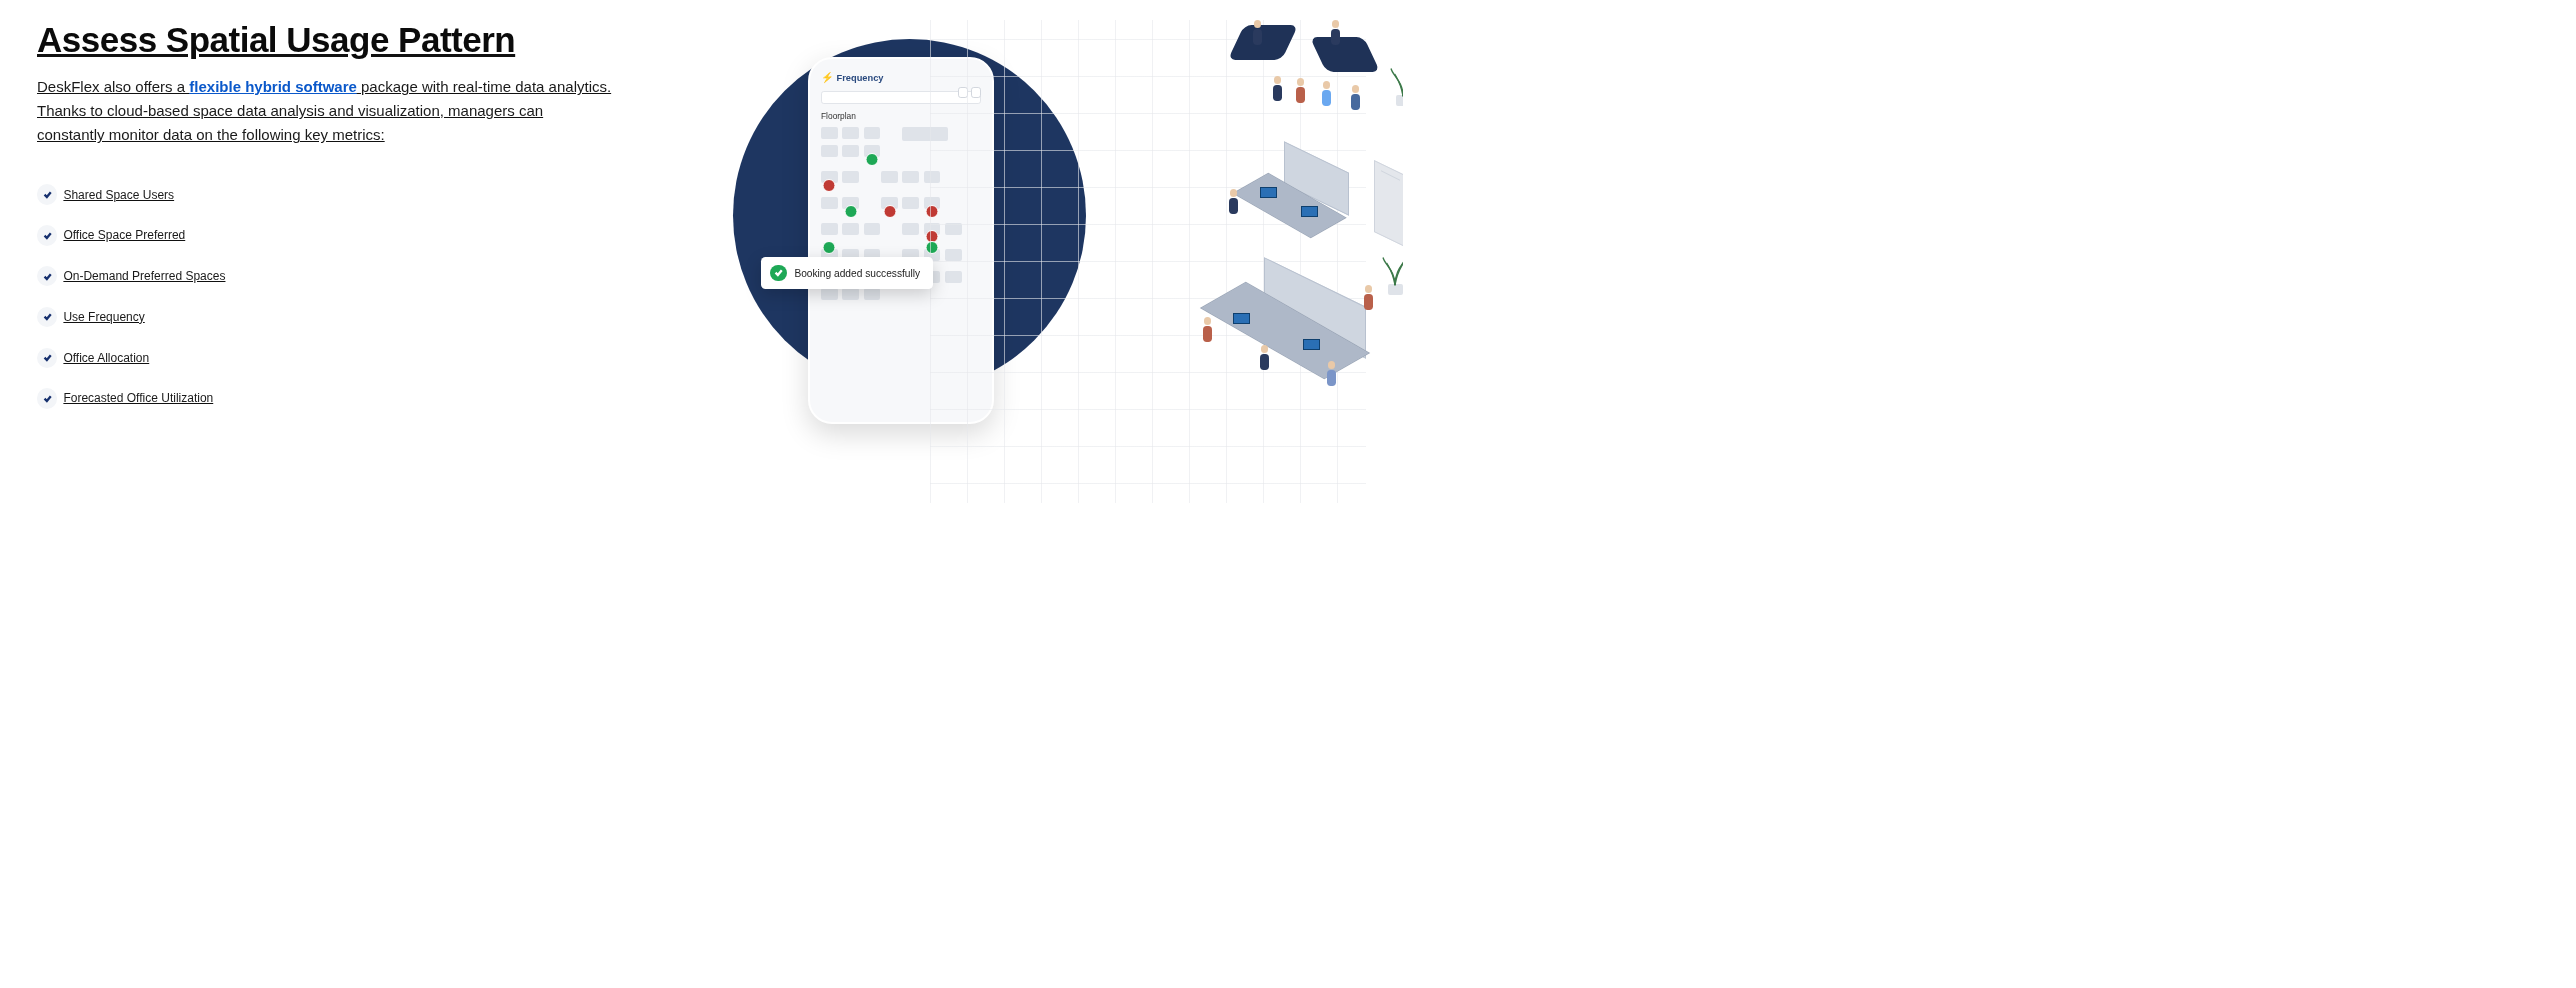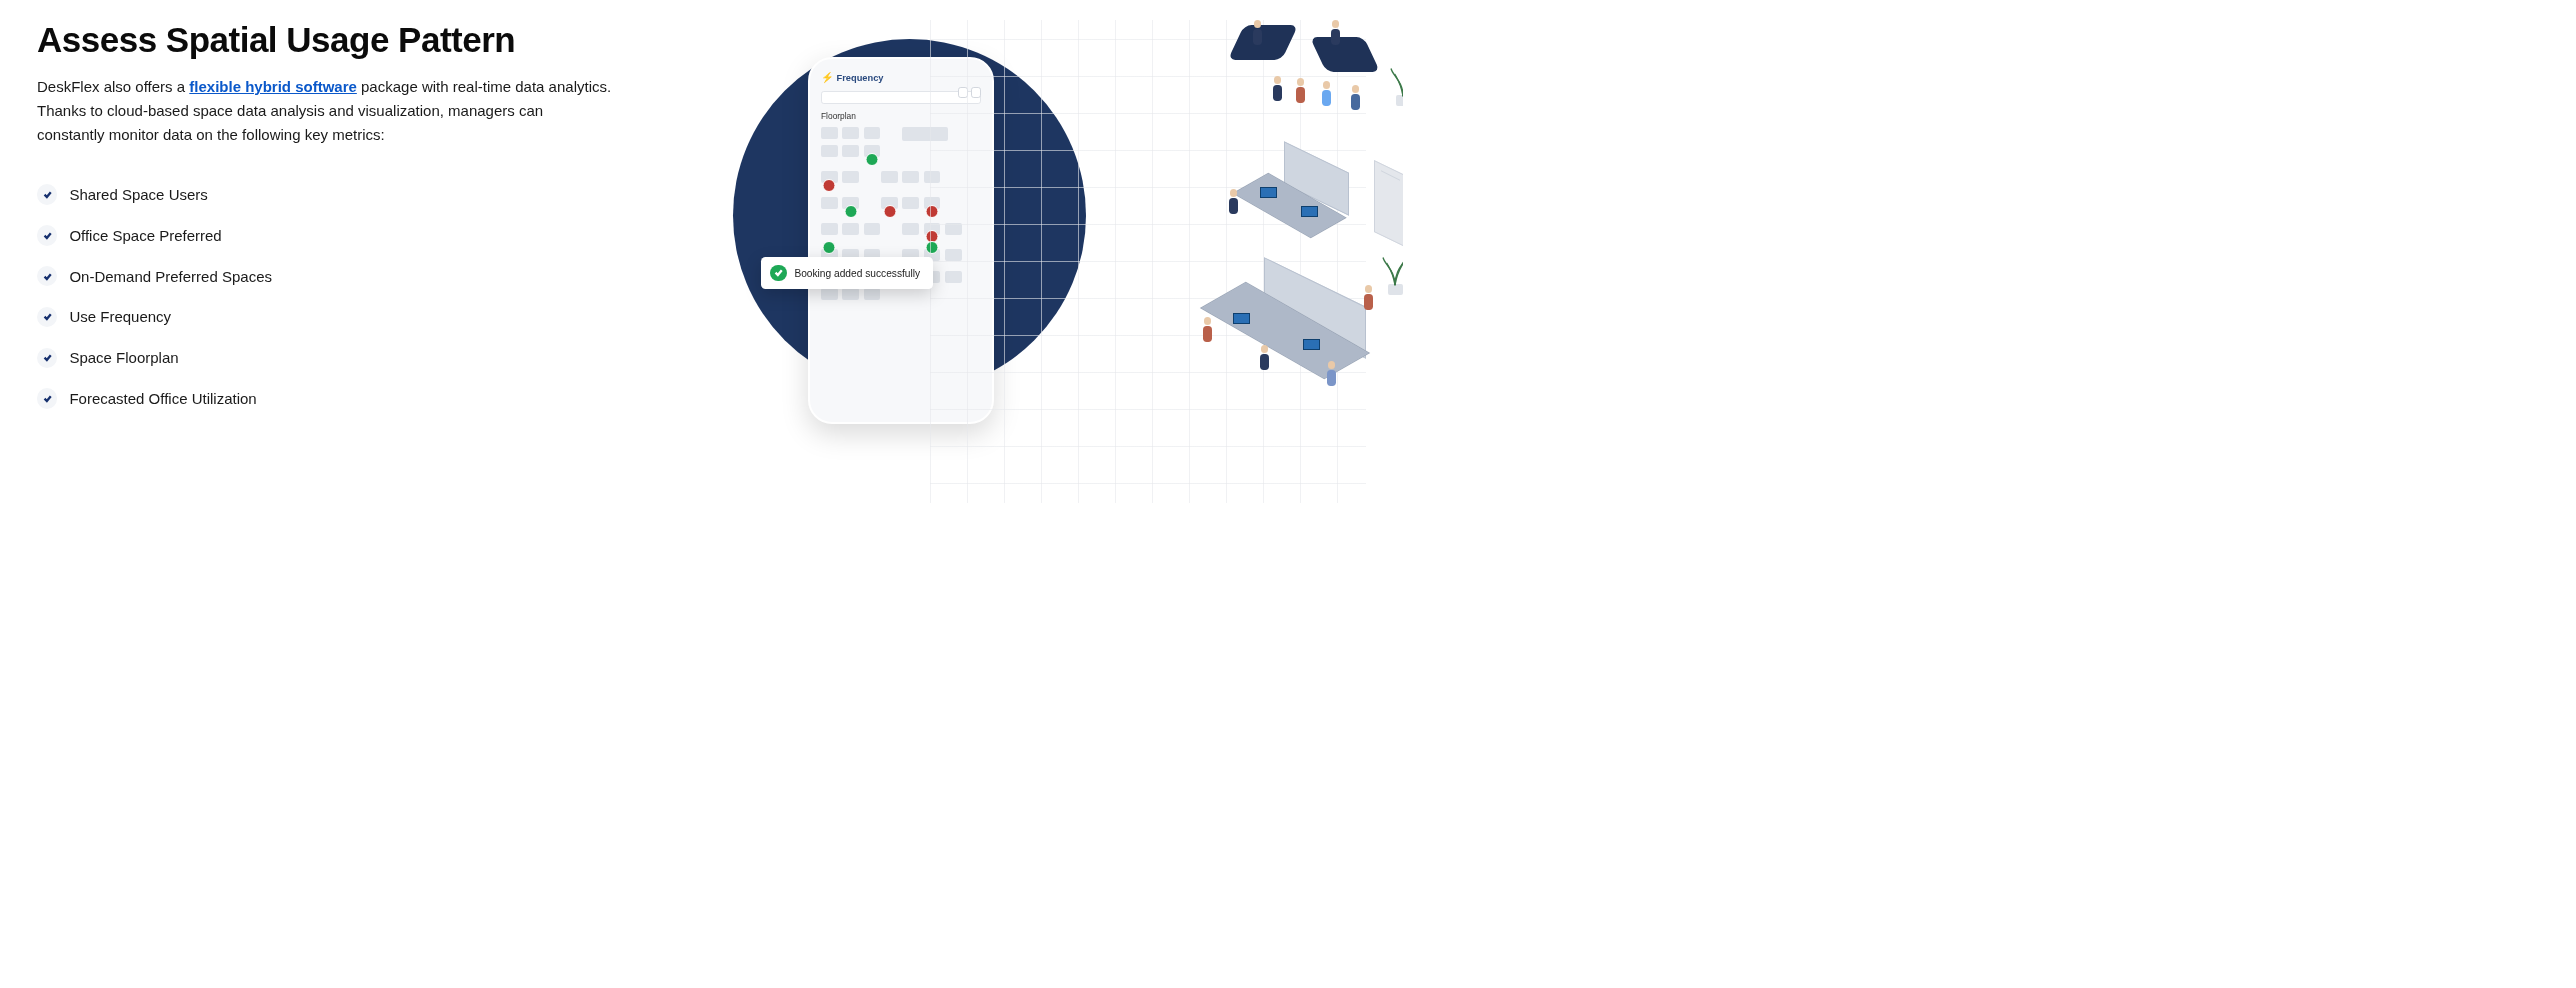"Assess Spatial Usage Pattern" .wrap { text-decoration: none -> underline }
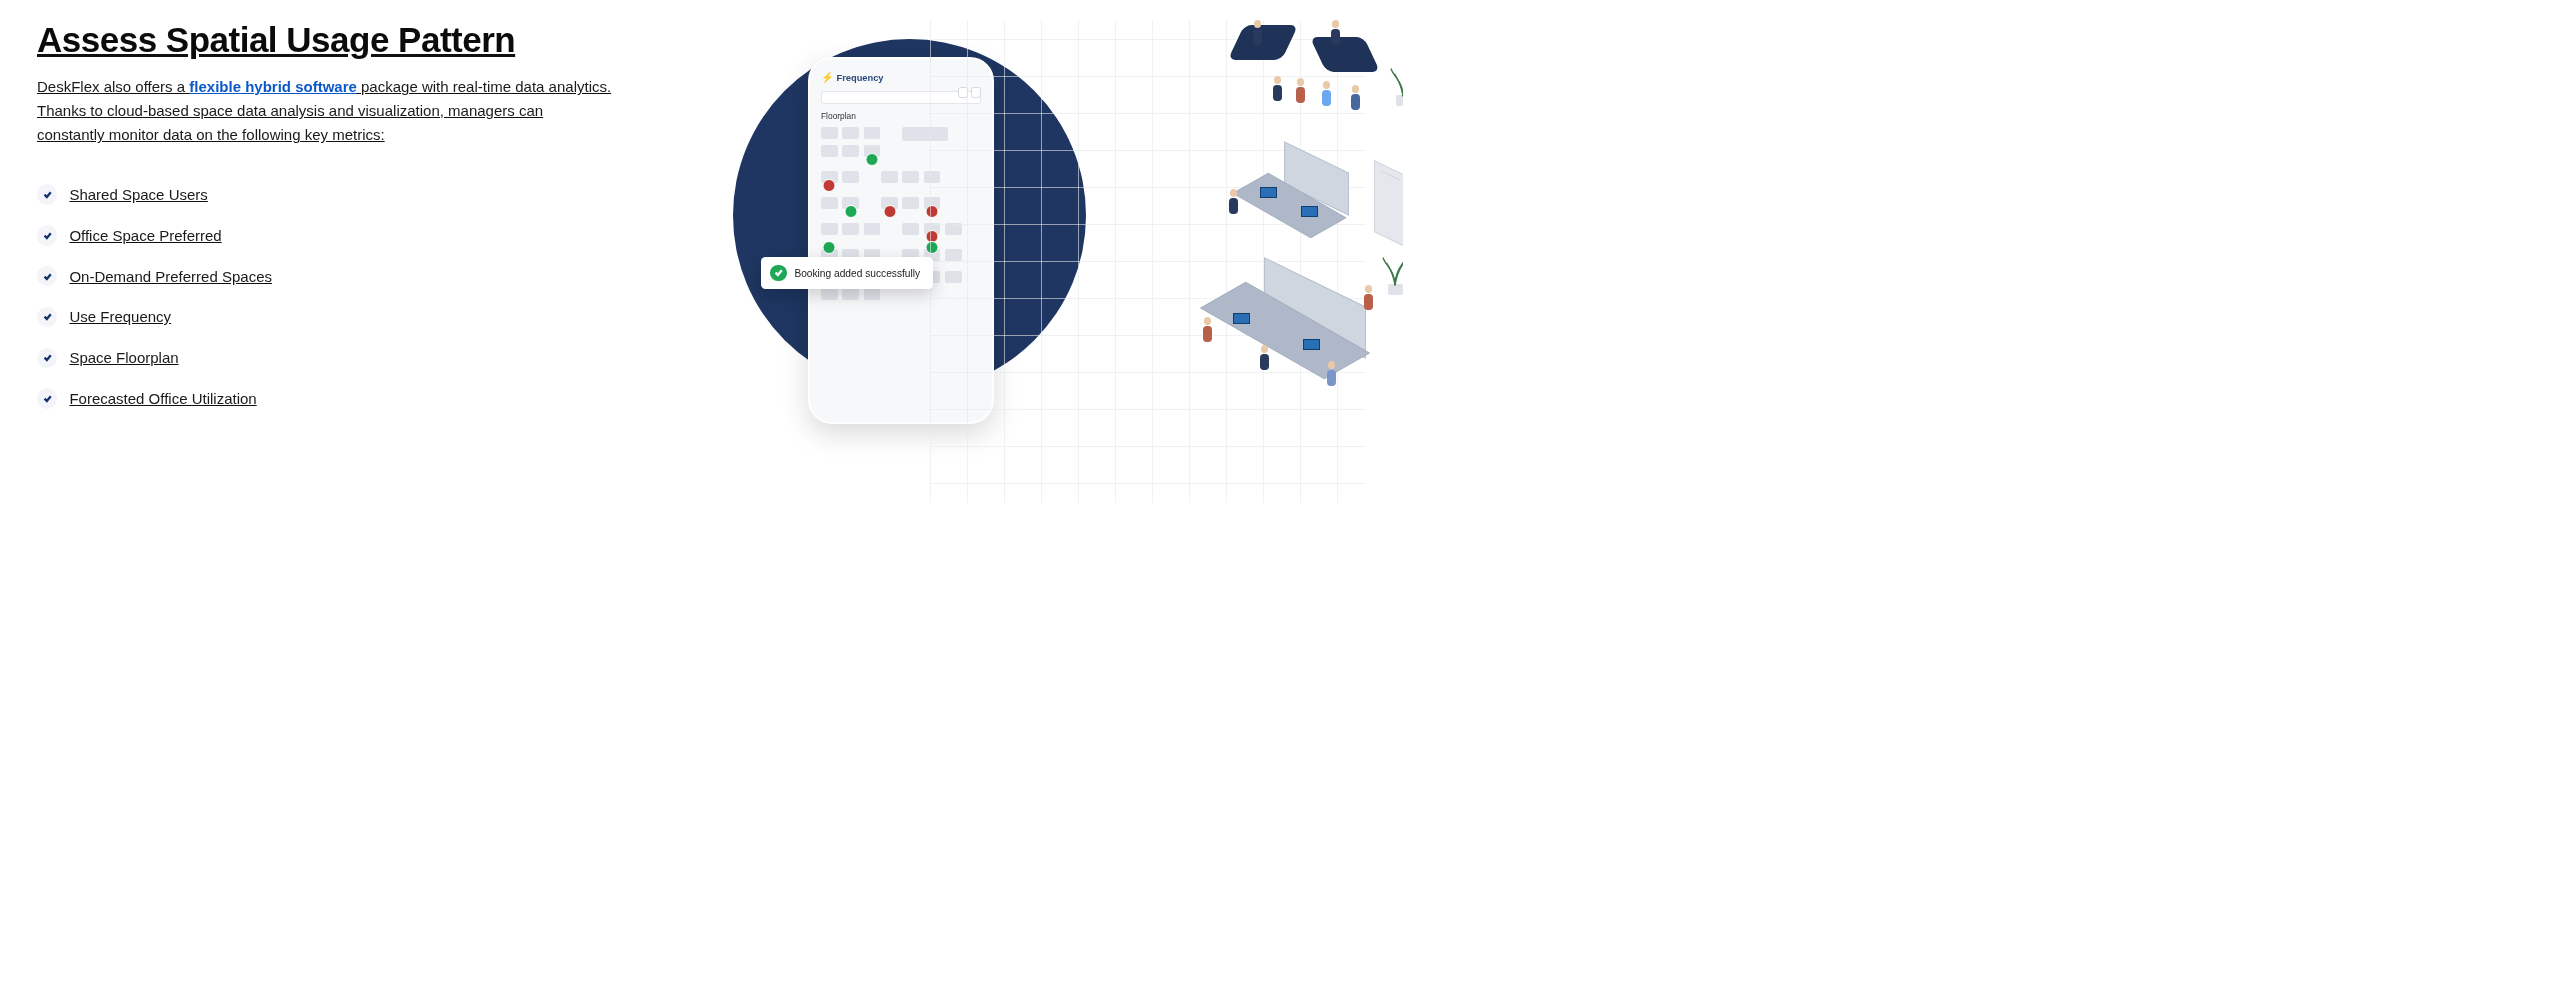"Shared Space Users" ul.metrics li { font-size: 15px -> 12px; gap: 12px -> 6px }
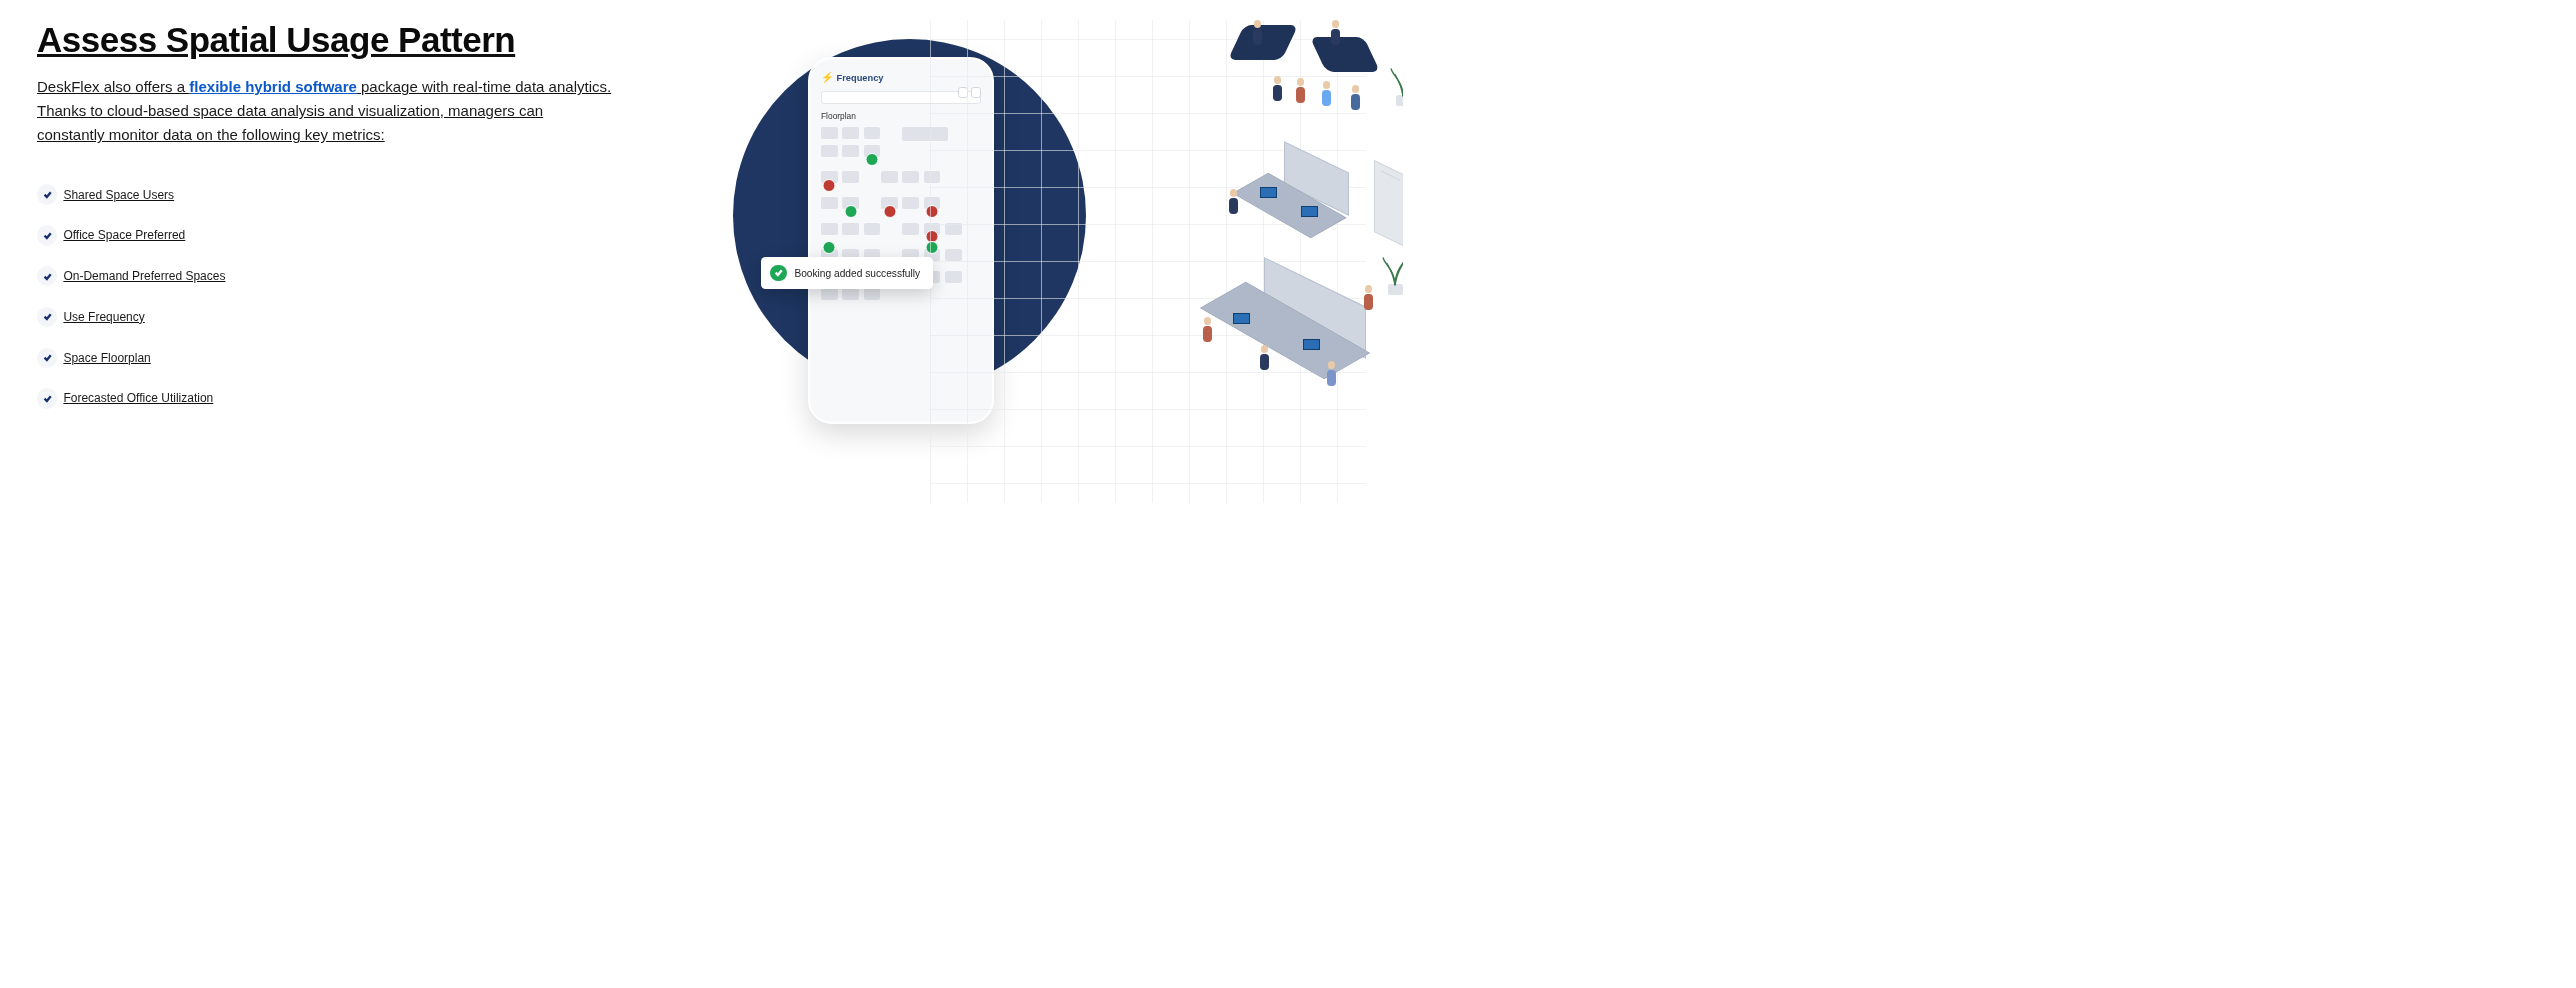"Space Floorplan" span { text: Space Floorplan -> Office Allocation }
